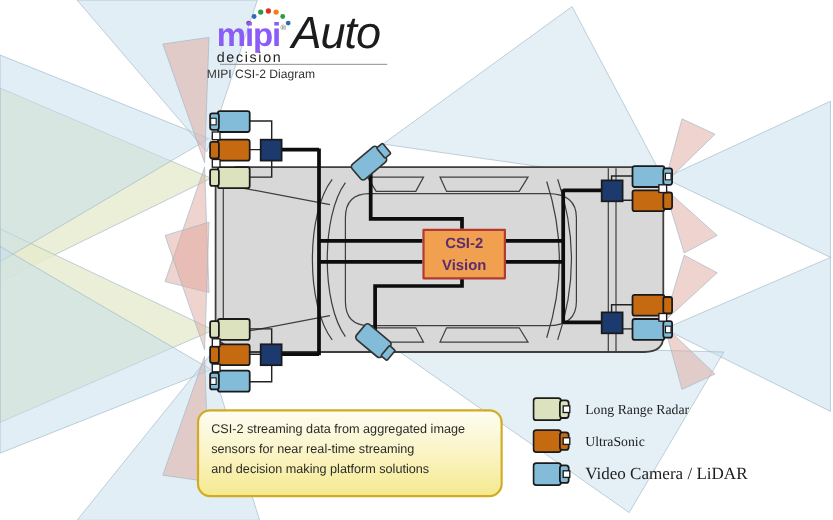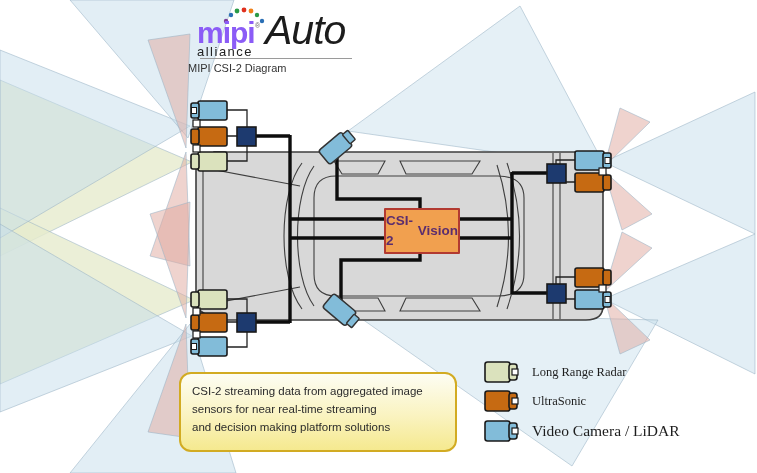"alliance" div.mipi-alliance { text: alliance -> decision }
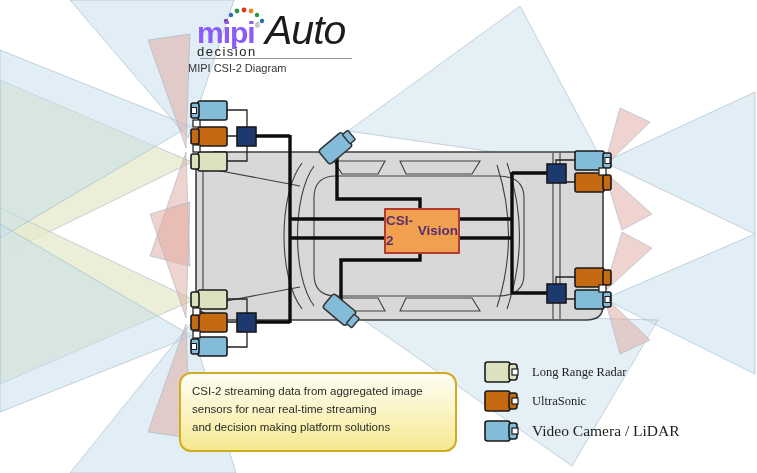"CSI-2" #csi2-box { flex-direction: row -> column }
